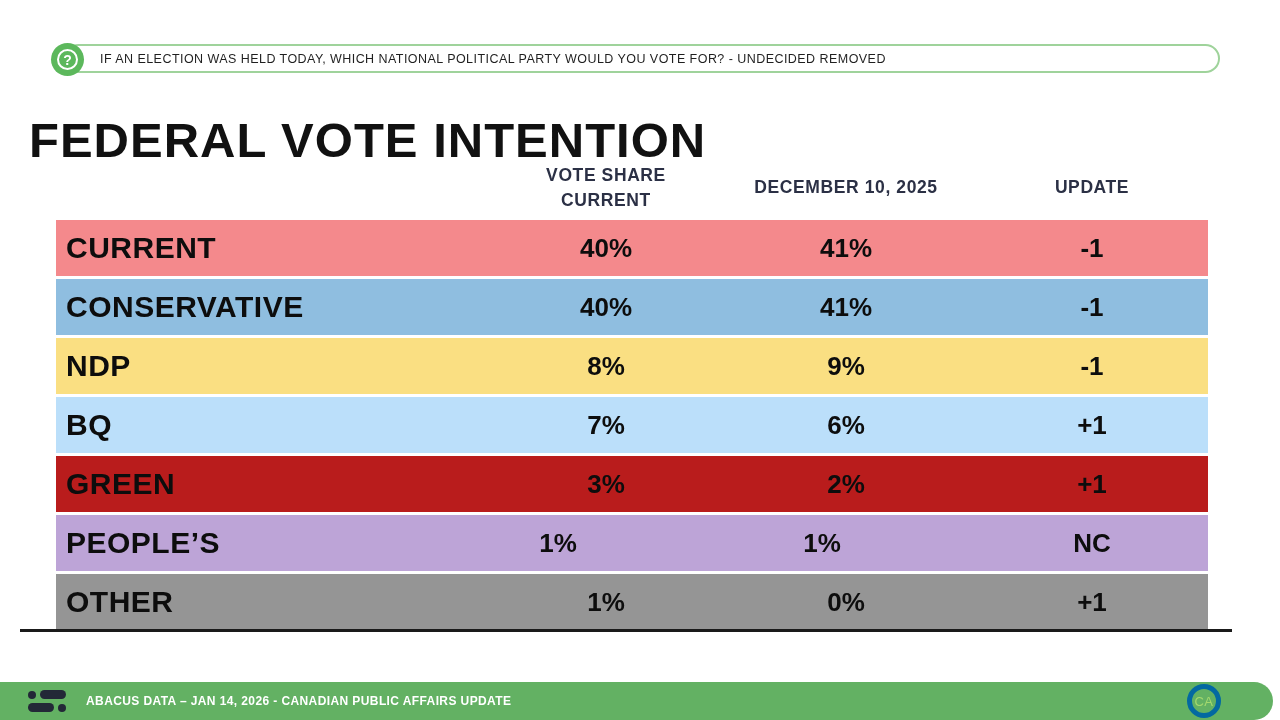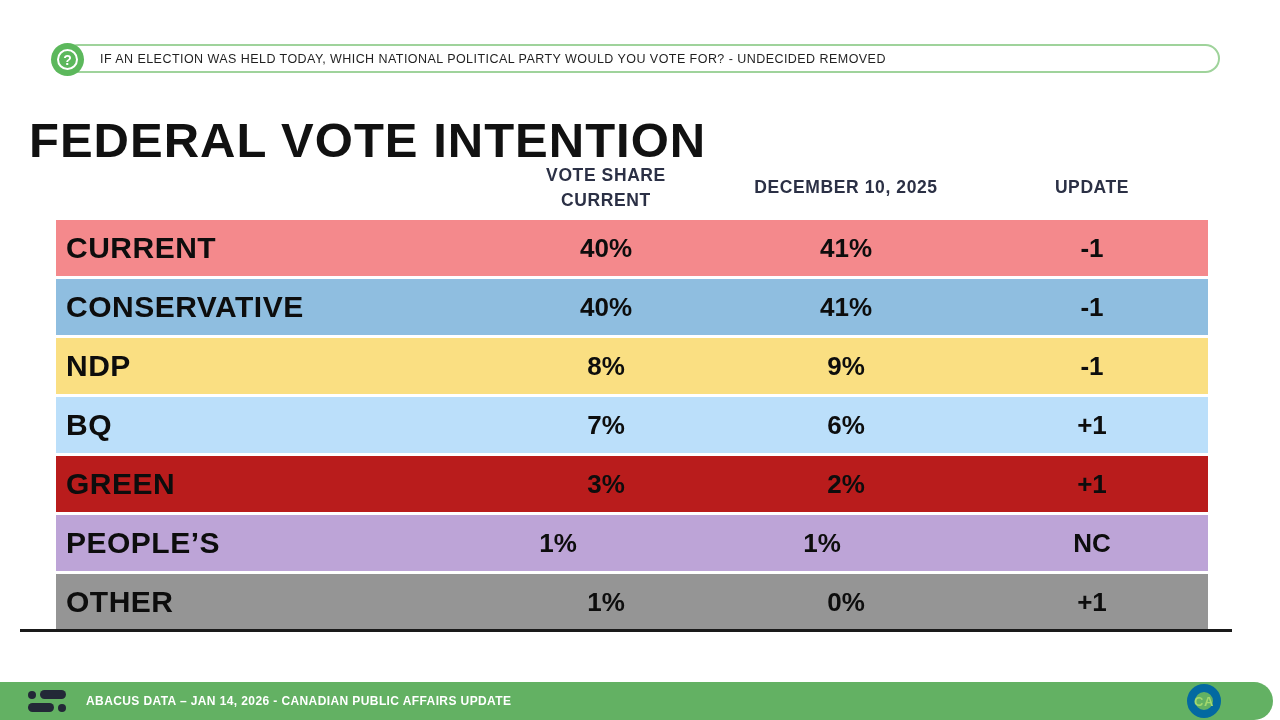"CA" .ca-badge { border: 8px solid #0369a1 -> 5px solid #0369a1; font-weight: 700 -> 400 }
